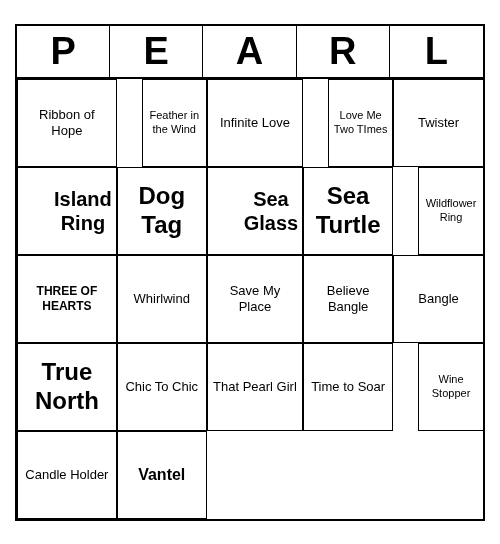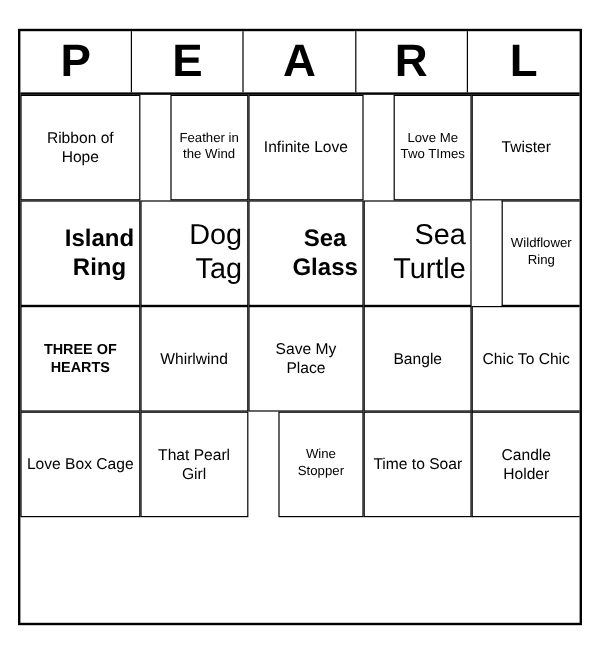"Dog Tag" .bingo-cell-xlarge { font-weight: normal -> bold; text-align: right -> none }
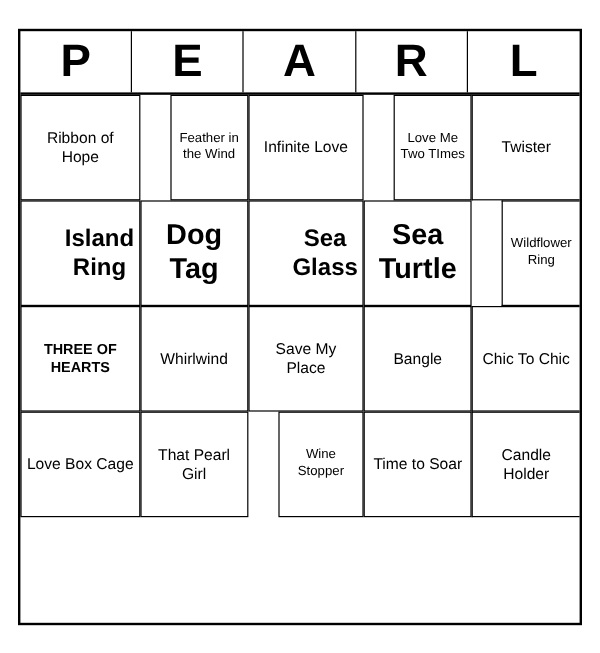"Believe Bangle" div.bingo-cell { html: none -> <div>Believe Bangle</div> }
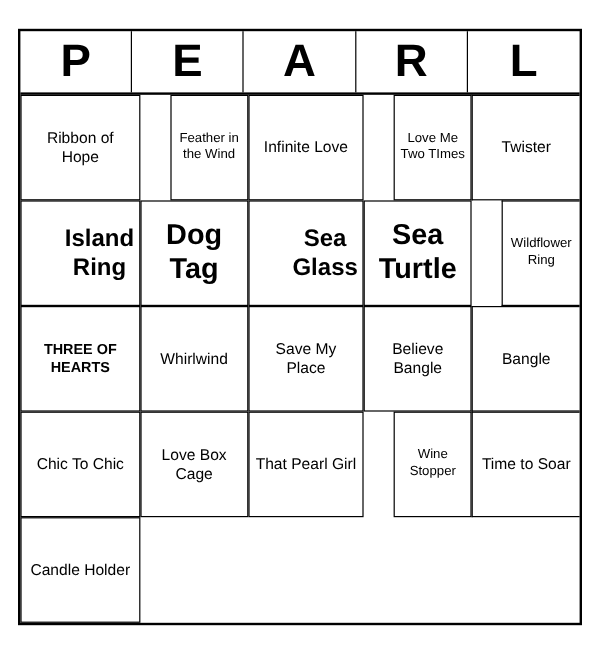"True North" div.bingo-cell { html: none -> <div>True North</div> }
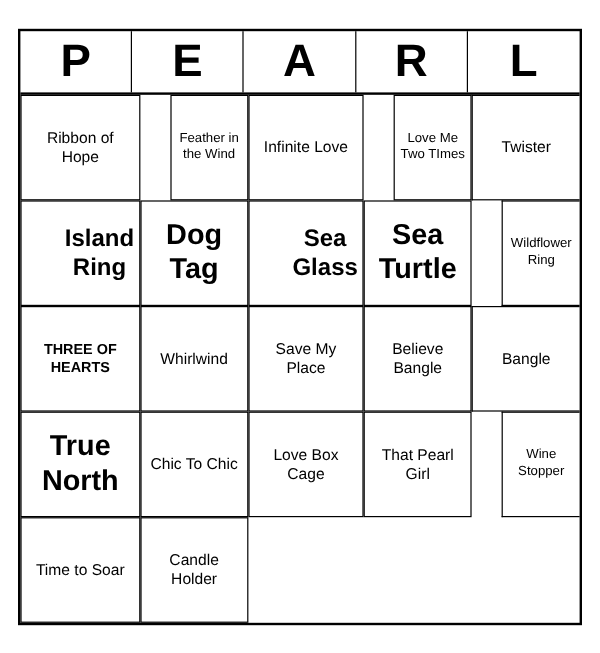"Love Box Cage" div.bingo-cell { html: <div>Love Box Cage</div> -> none }
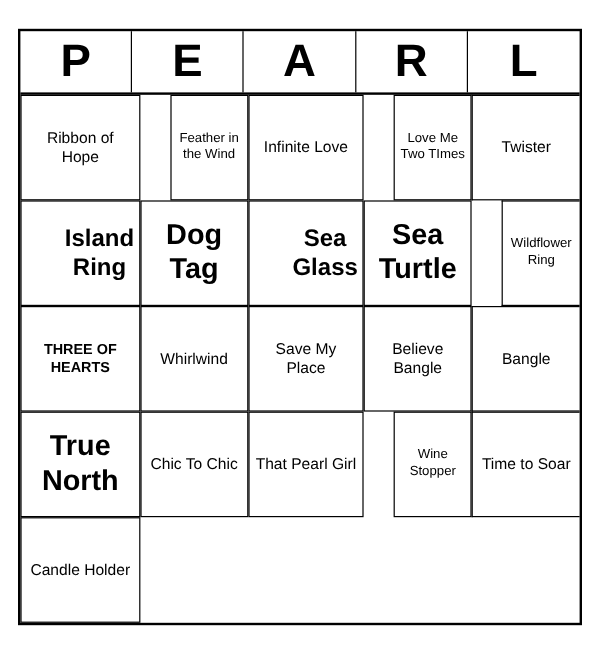"Wine Stopper" div.bingo-cell { order: before "Time to Soar" -> after "Time to Soar" }
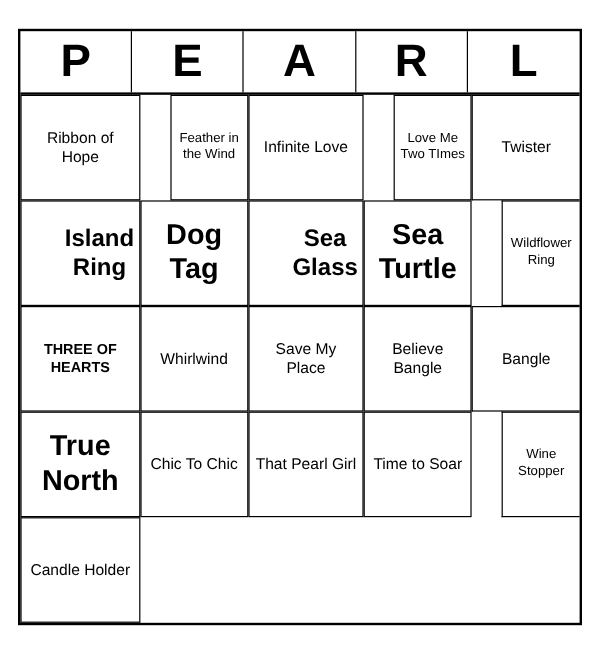"Vantel" div.bingo-cell { html: none -> <div>Vantel</div> }
